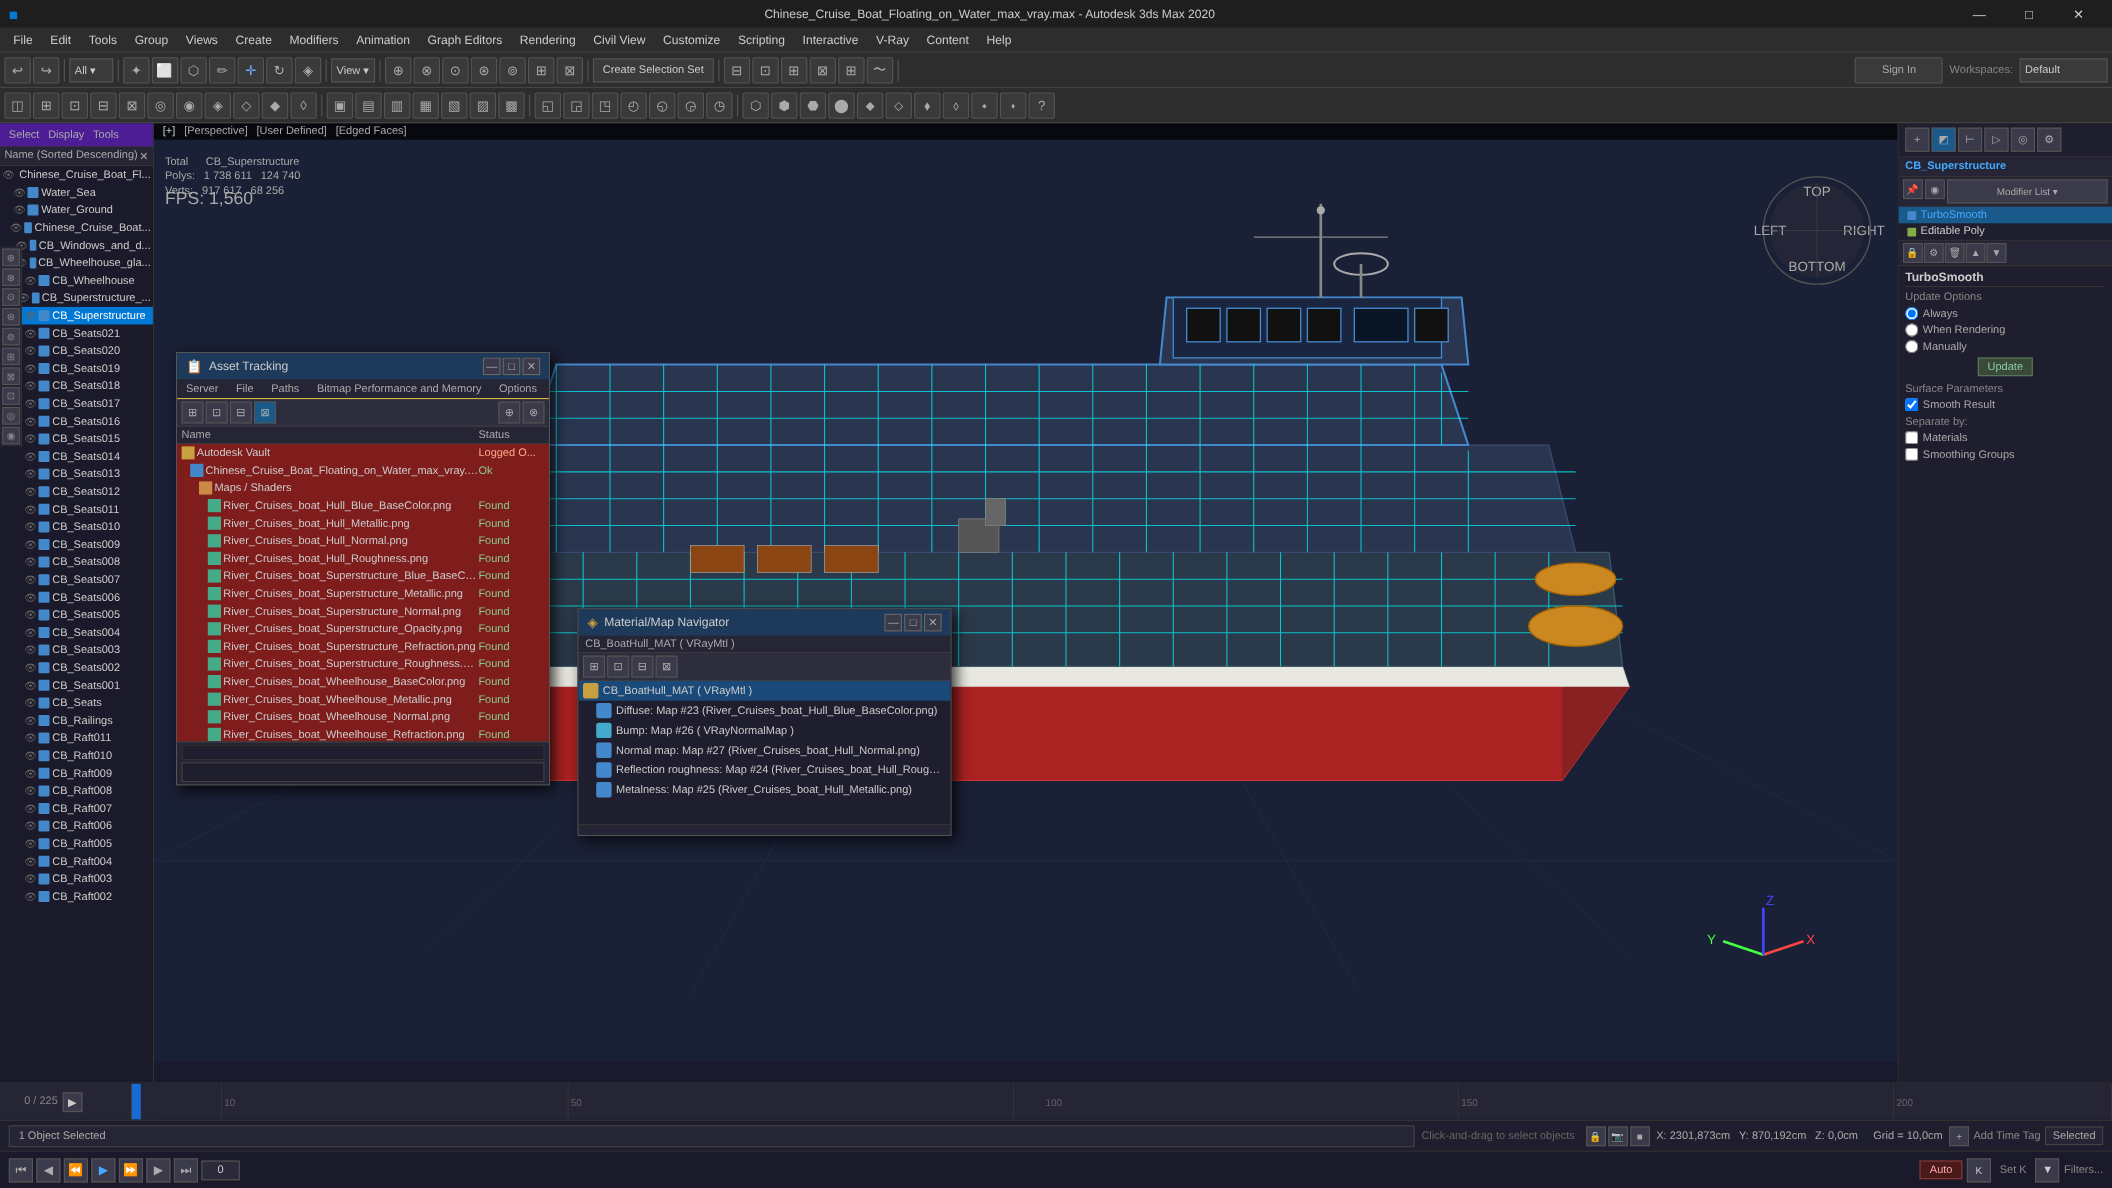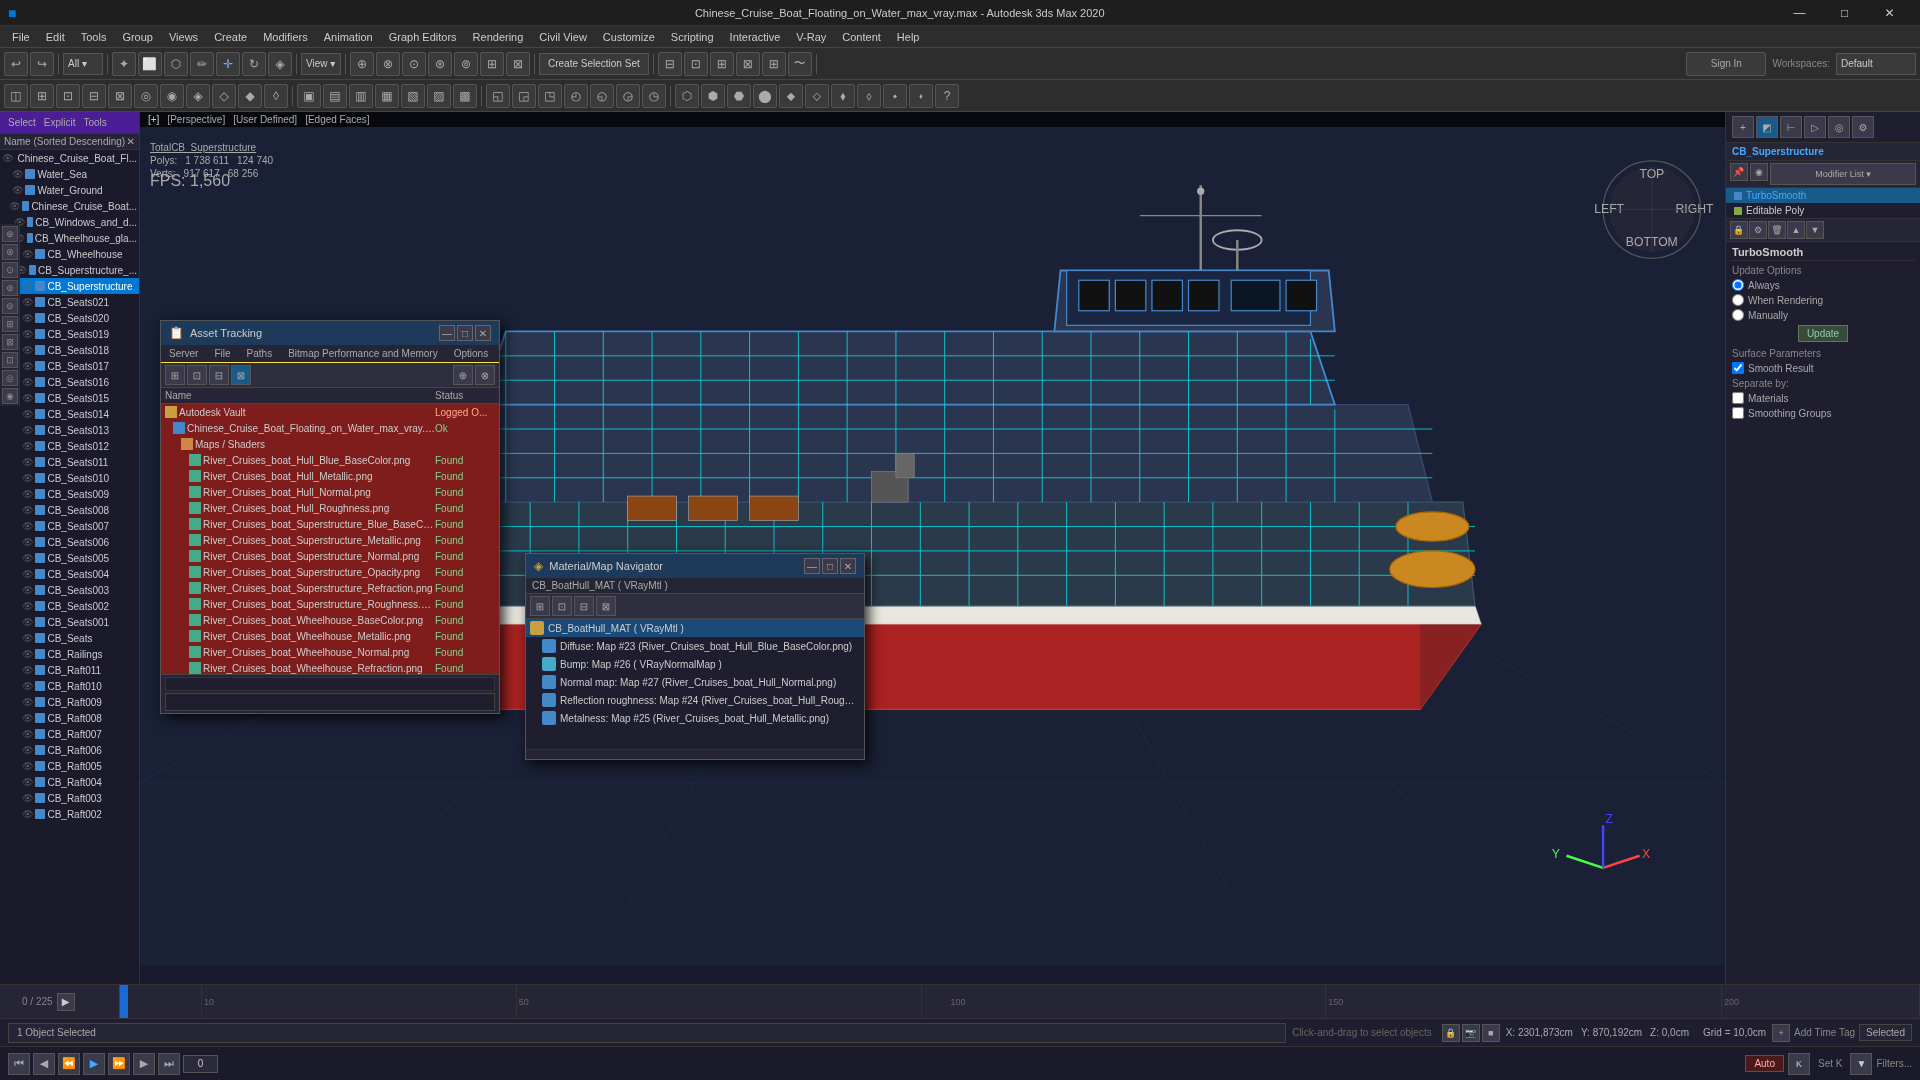"Explicit" span { text: Explicit -> Display }
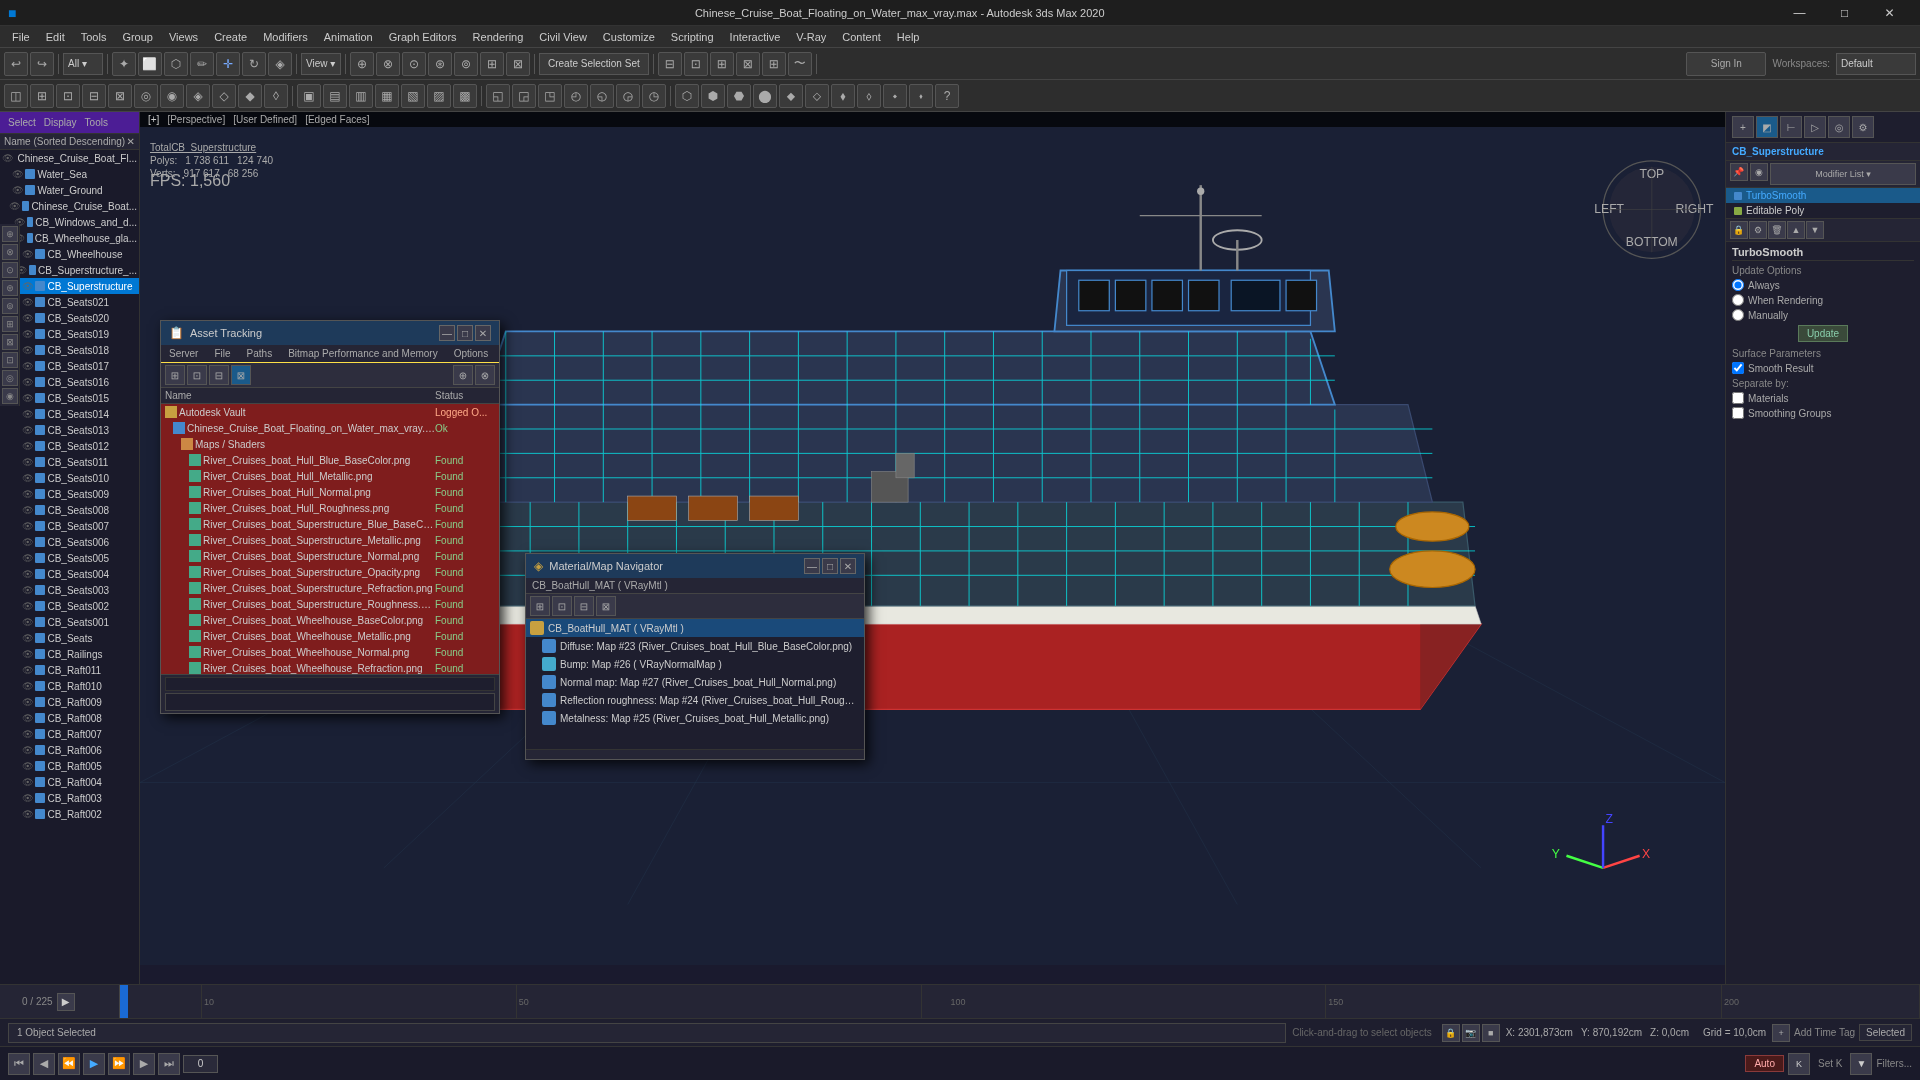"Total" div { gap: none -> 16px; text-decoration: underline -> none }
